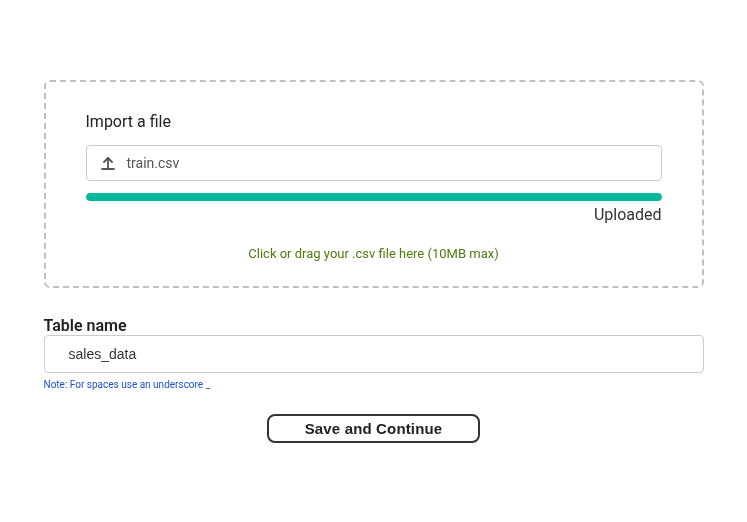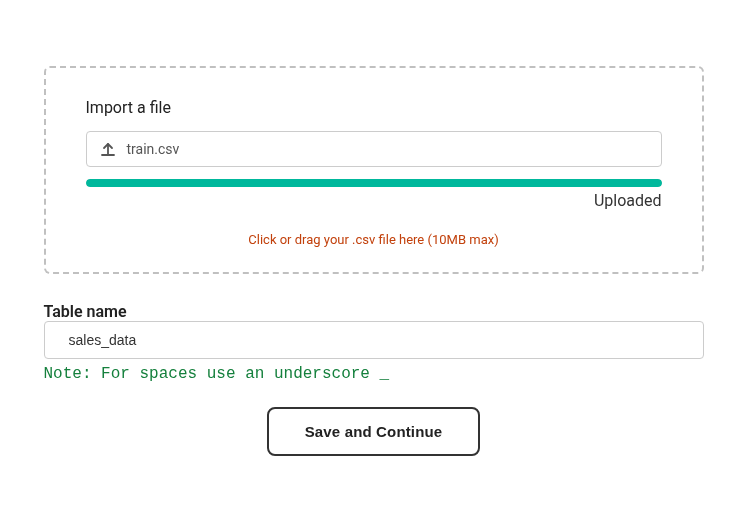"Click or drag your .csv" .drop-hint { color: #c2410c -> #4d7c0f }
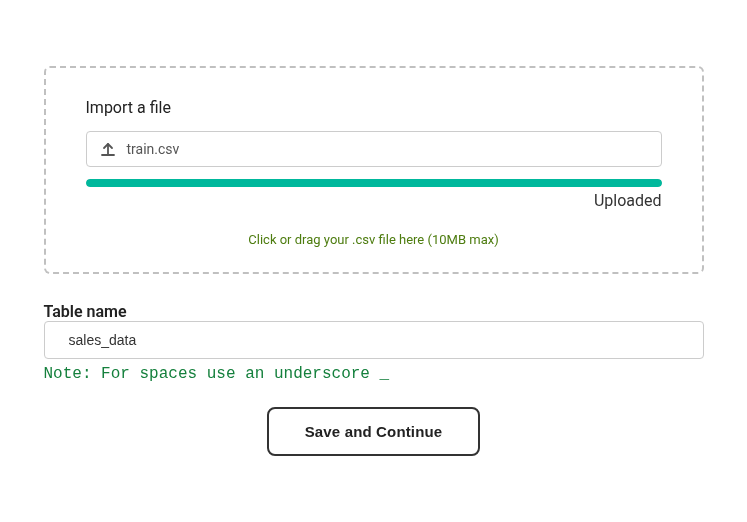"Note: For spaces use an" .table-name-note { color: #15803d -> #1d4ed8; font-family: Liberation Mono, monospace -> none; font-size: 16px -> 10px }
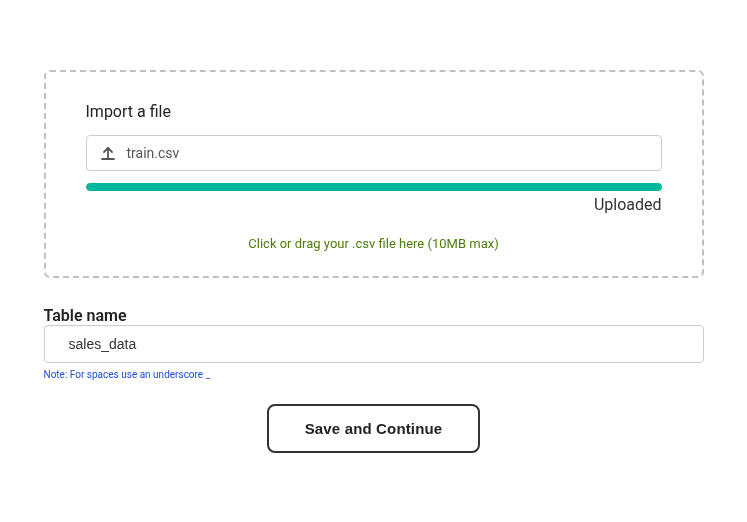"Save and Continue" .save-continue-btn { padding: 14px 36px -> 4px 36px }
